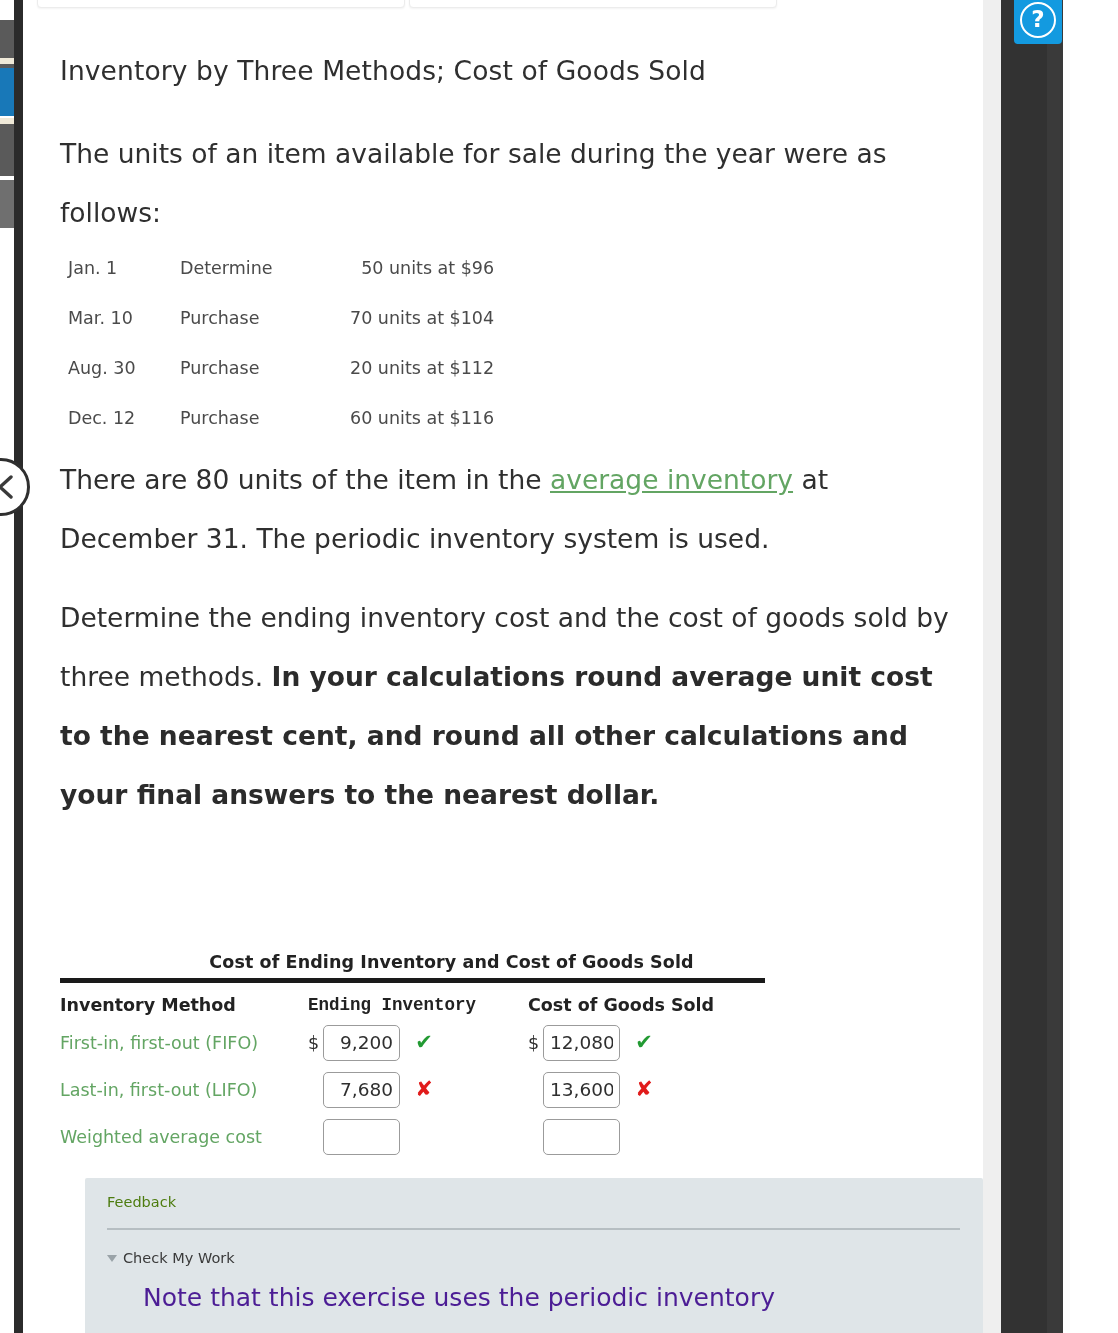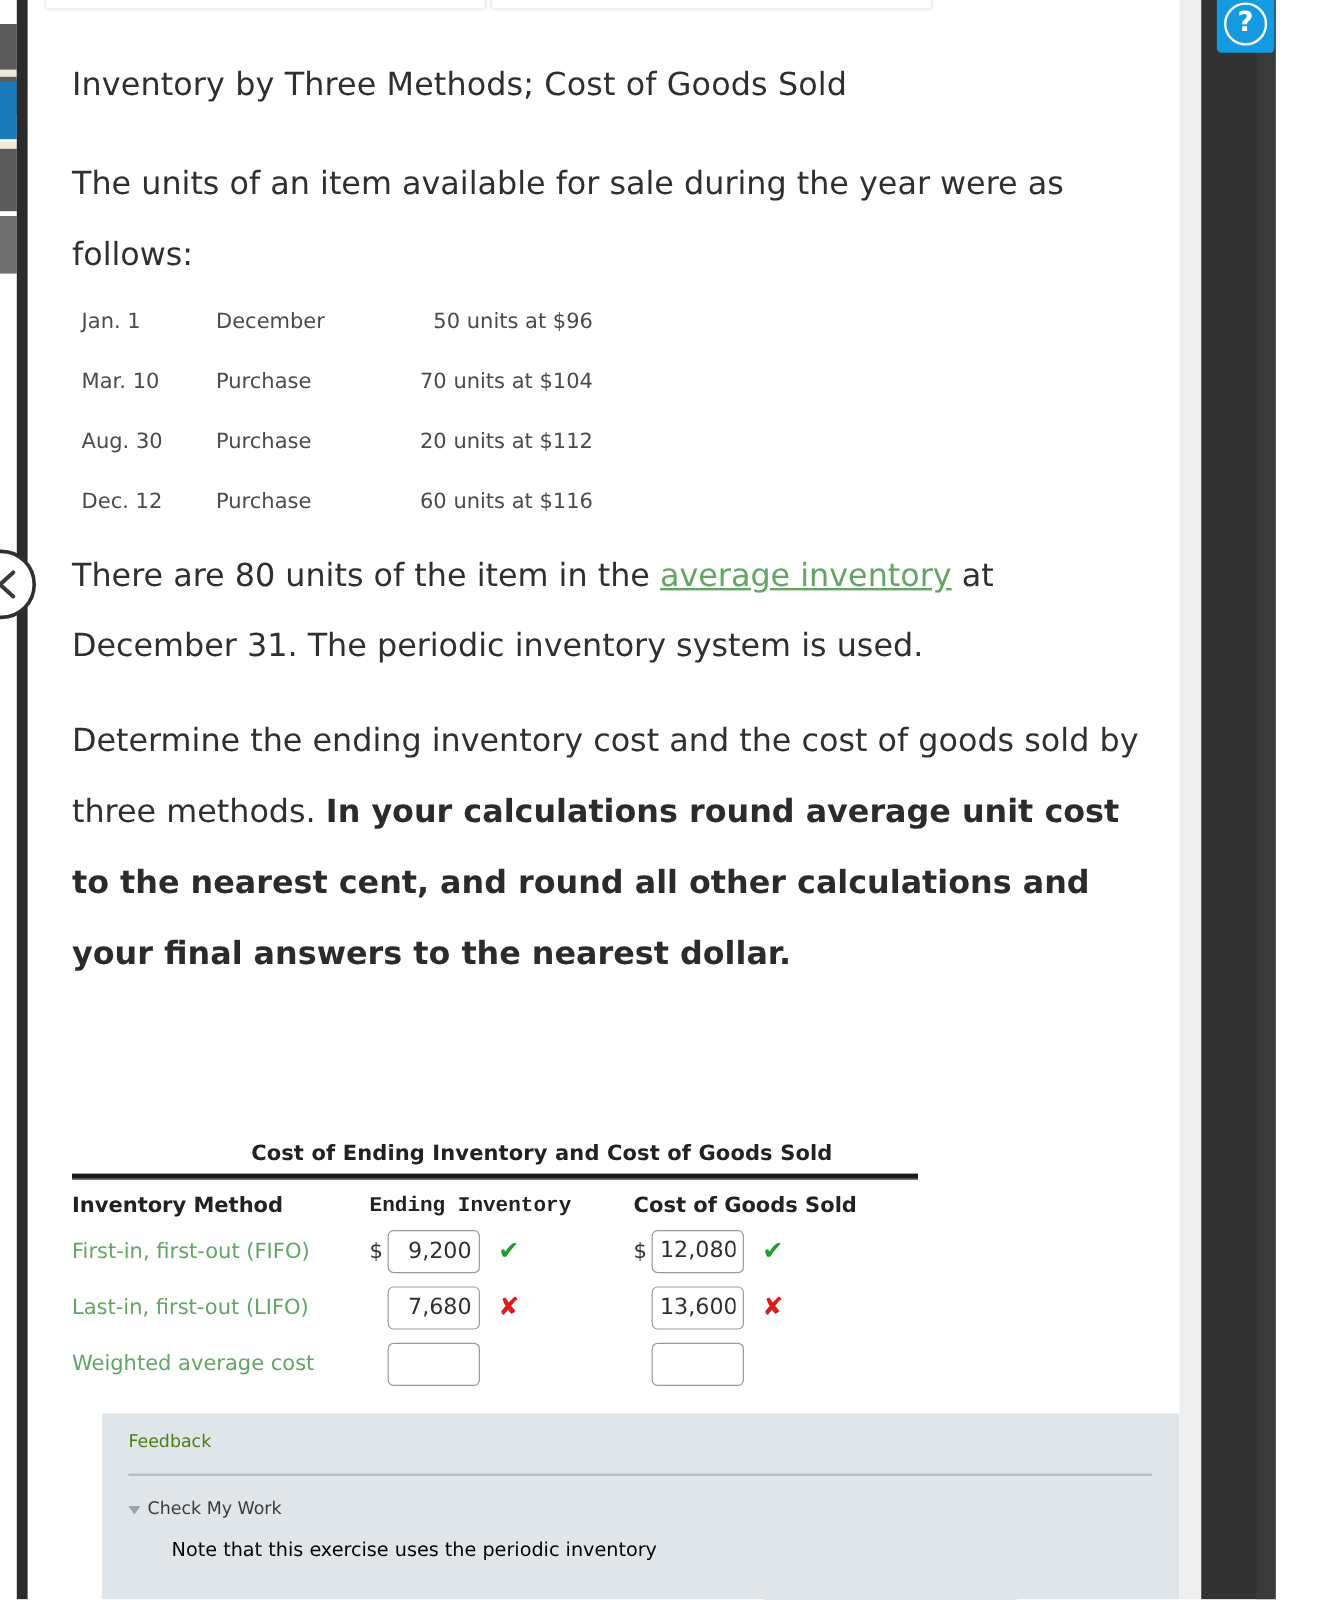"December" td.c-kind { text: December -> Determine }
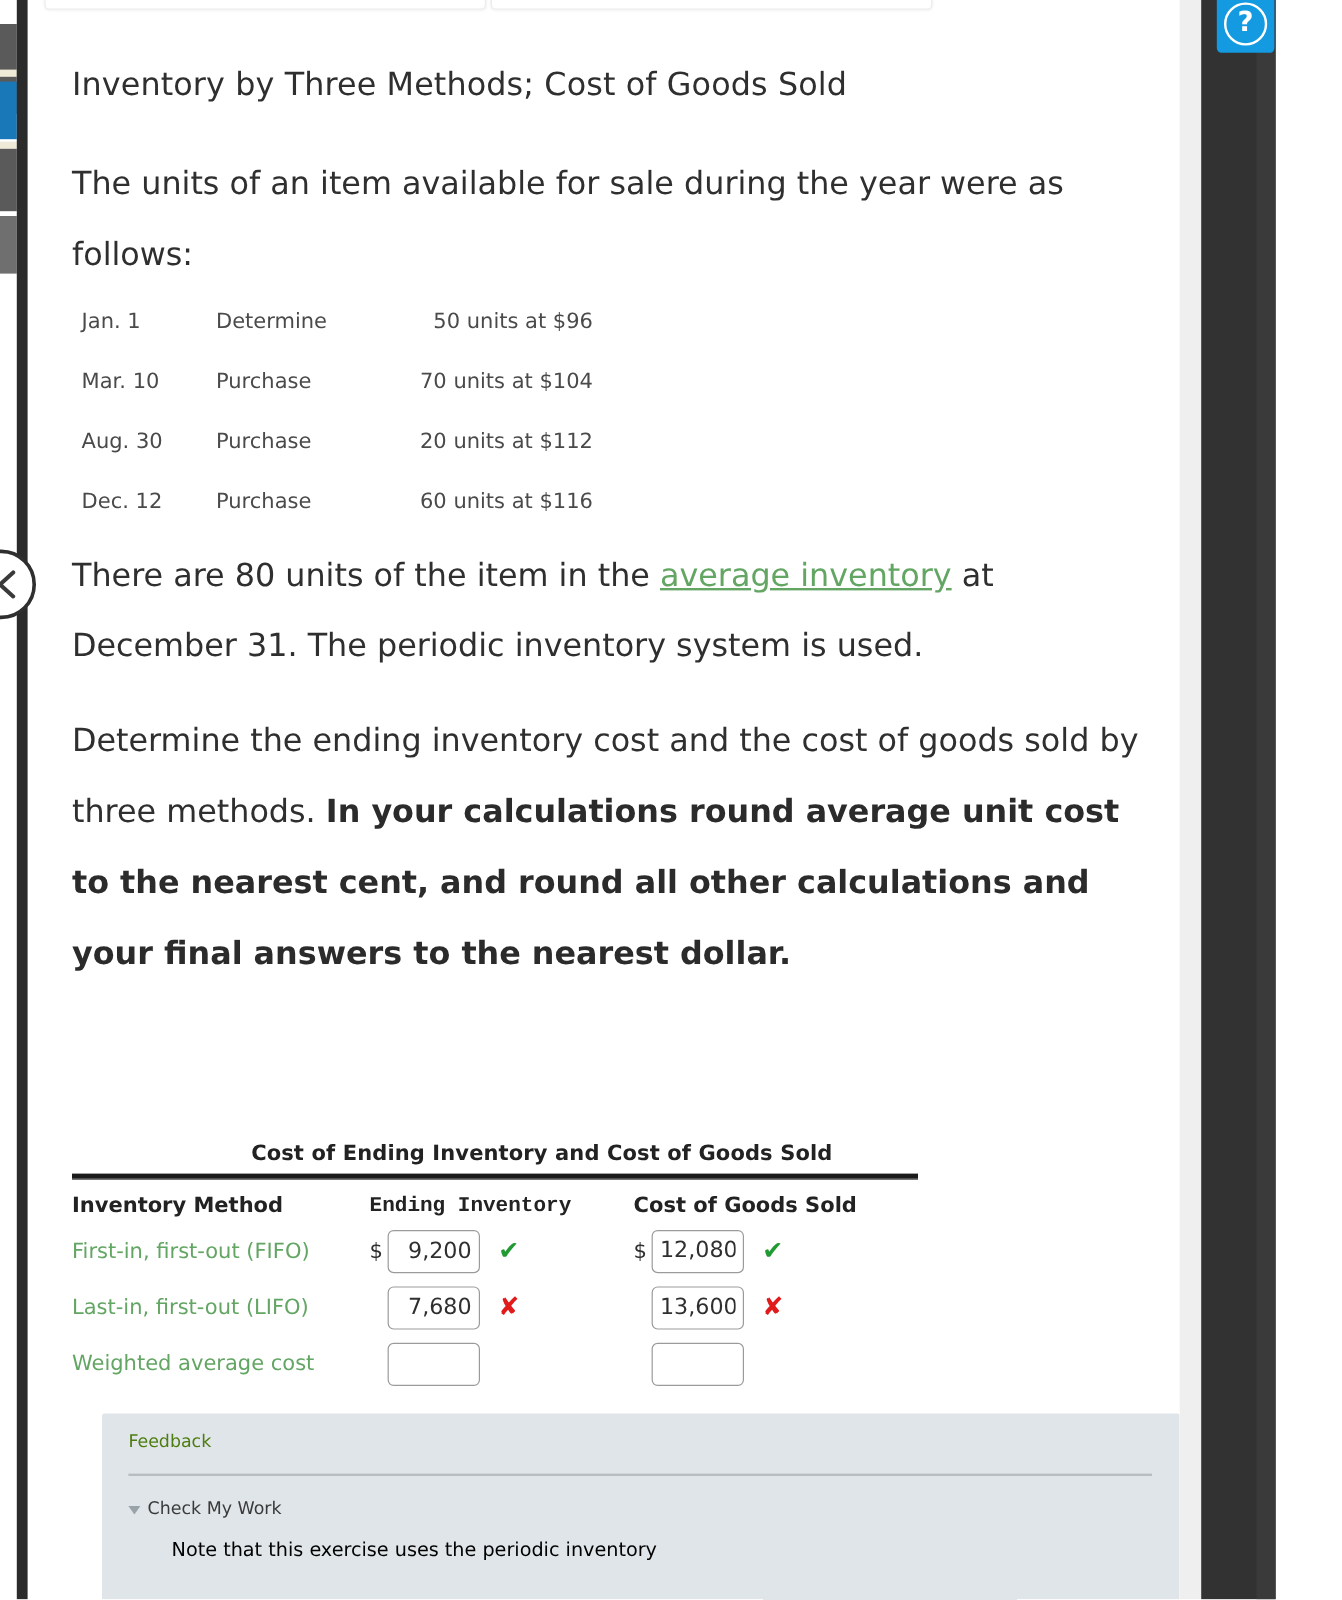"Note that this exercise uses" .fb-note { color: #000000 -> #4c1d95; font-size: 16px -> 25px }
